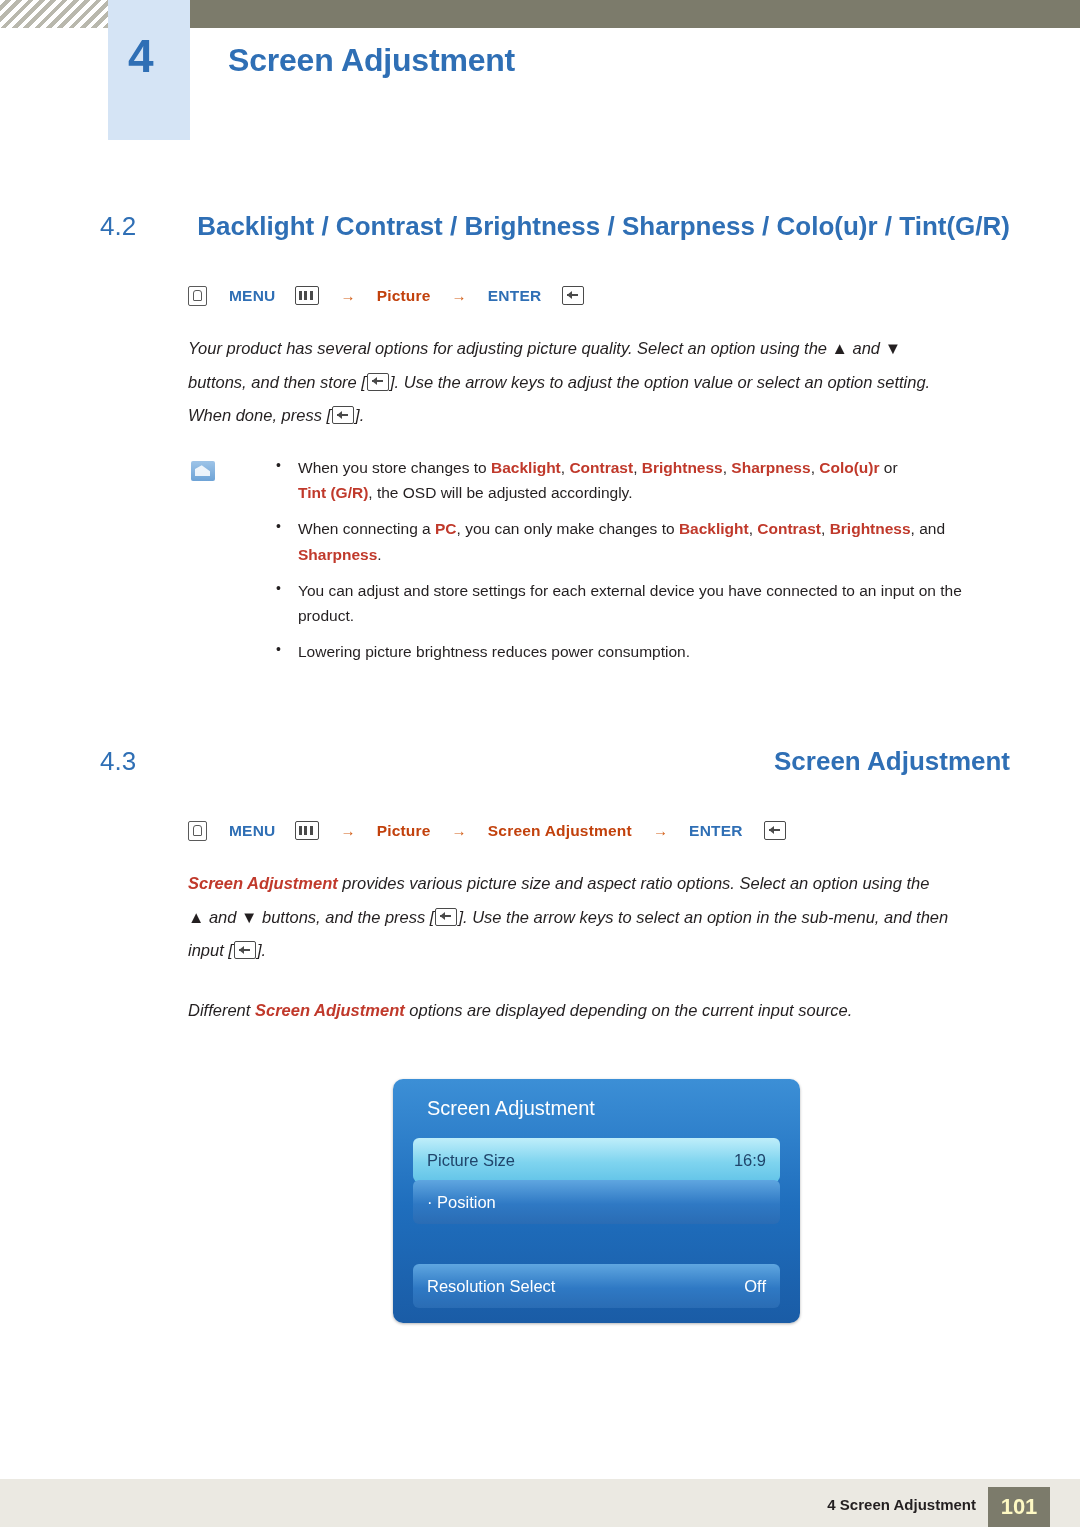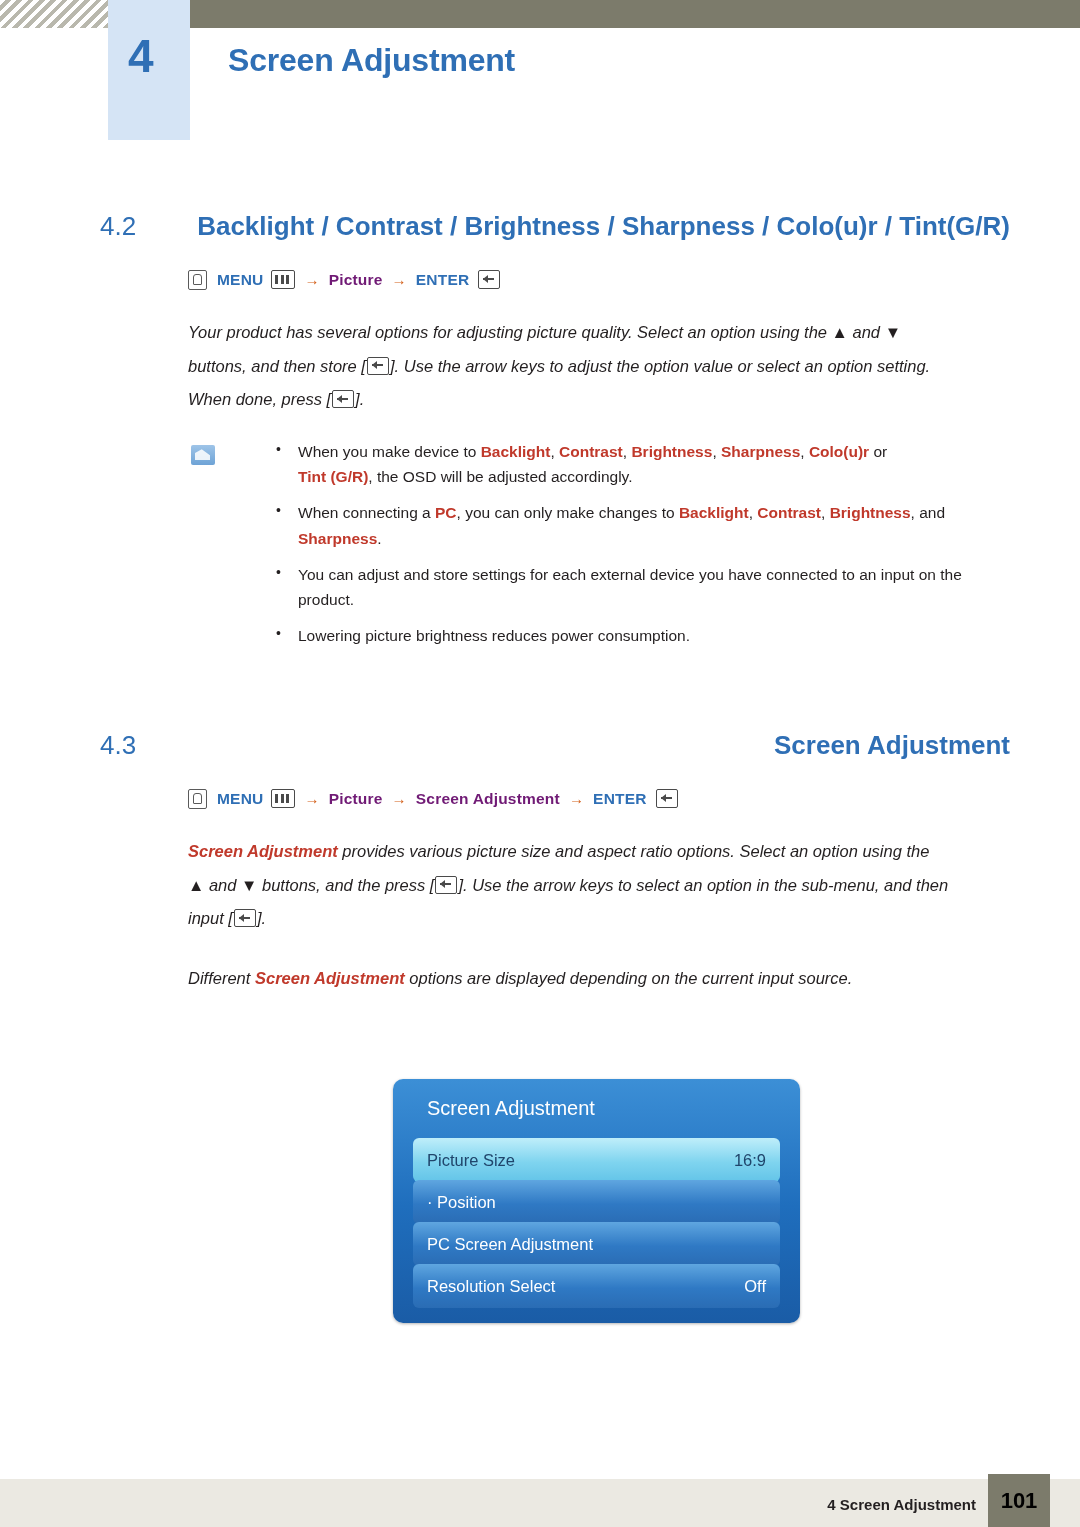"MENU" .menupath { gap: 8px -> 20px; margin: 26px 0 0 88px -> 42px 0 0 88px }
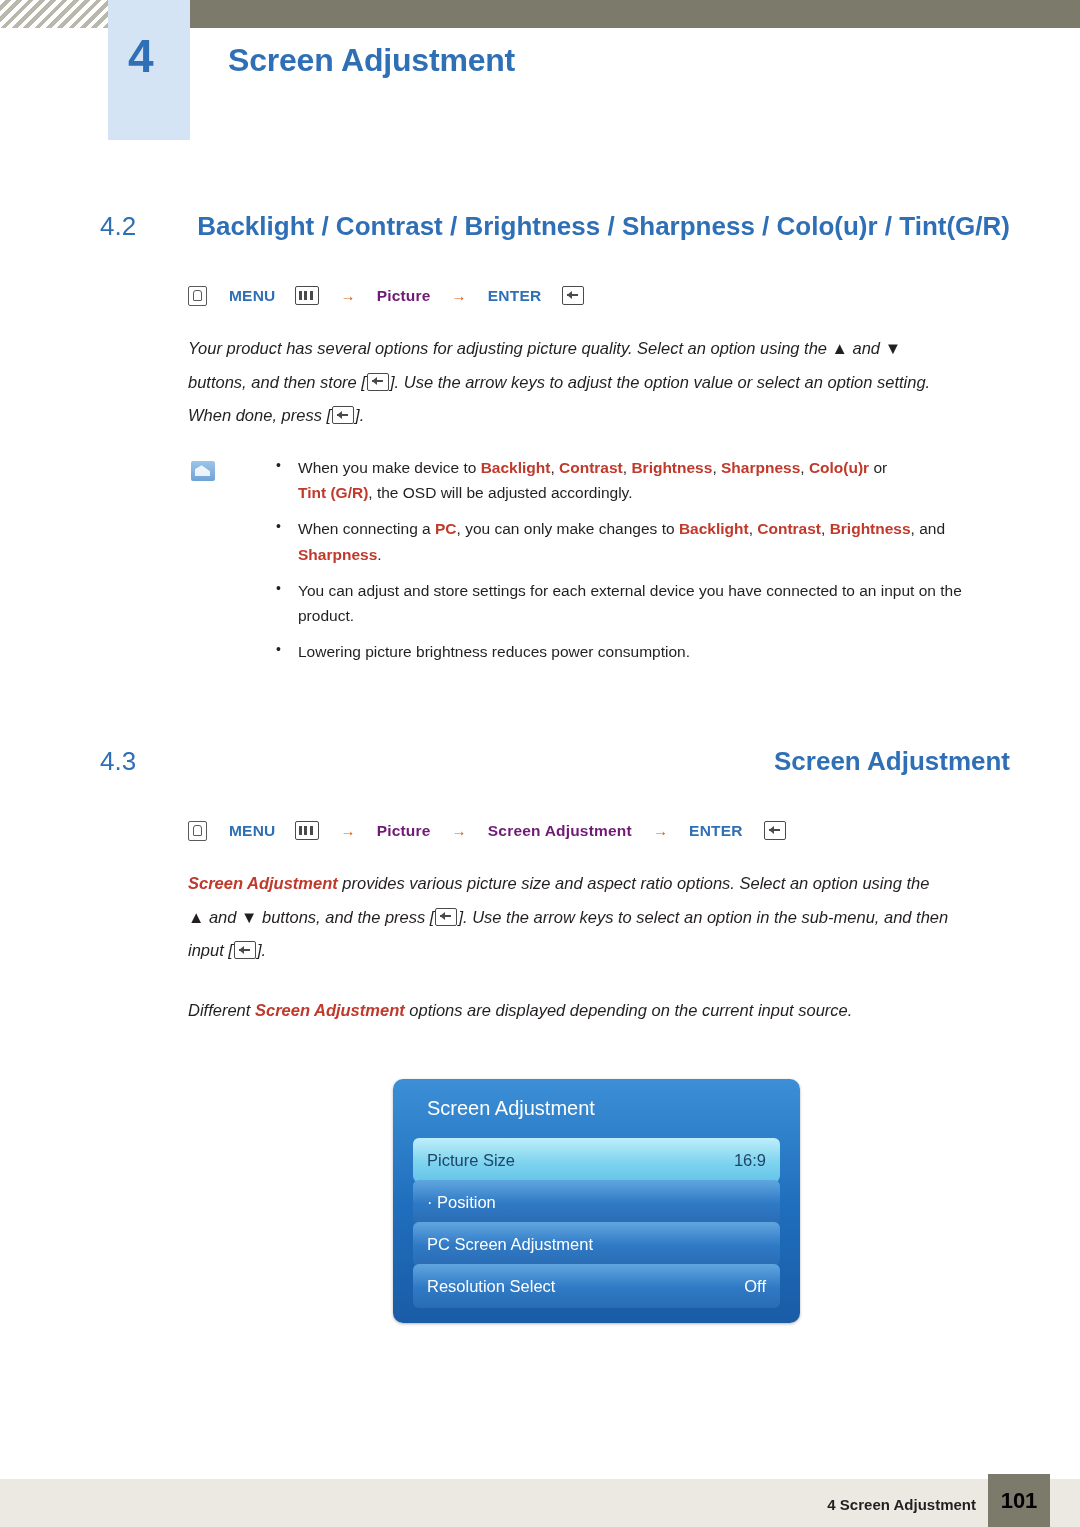"Picture" .menupath .orange { color: #701a75 -> #c2410c }
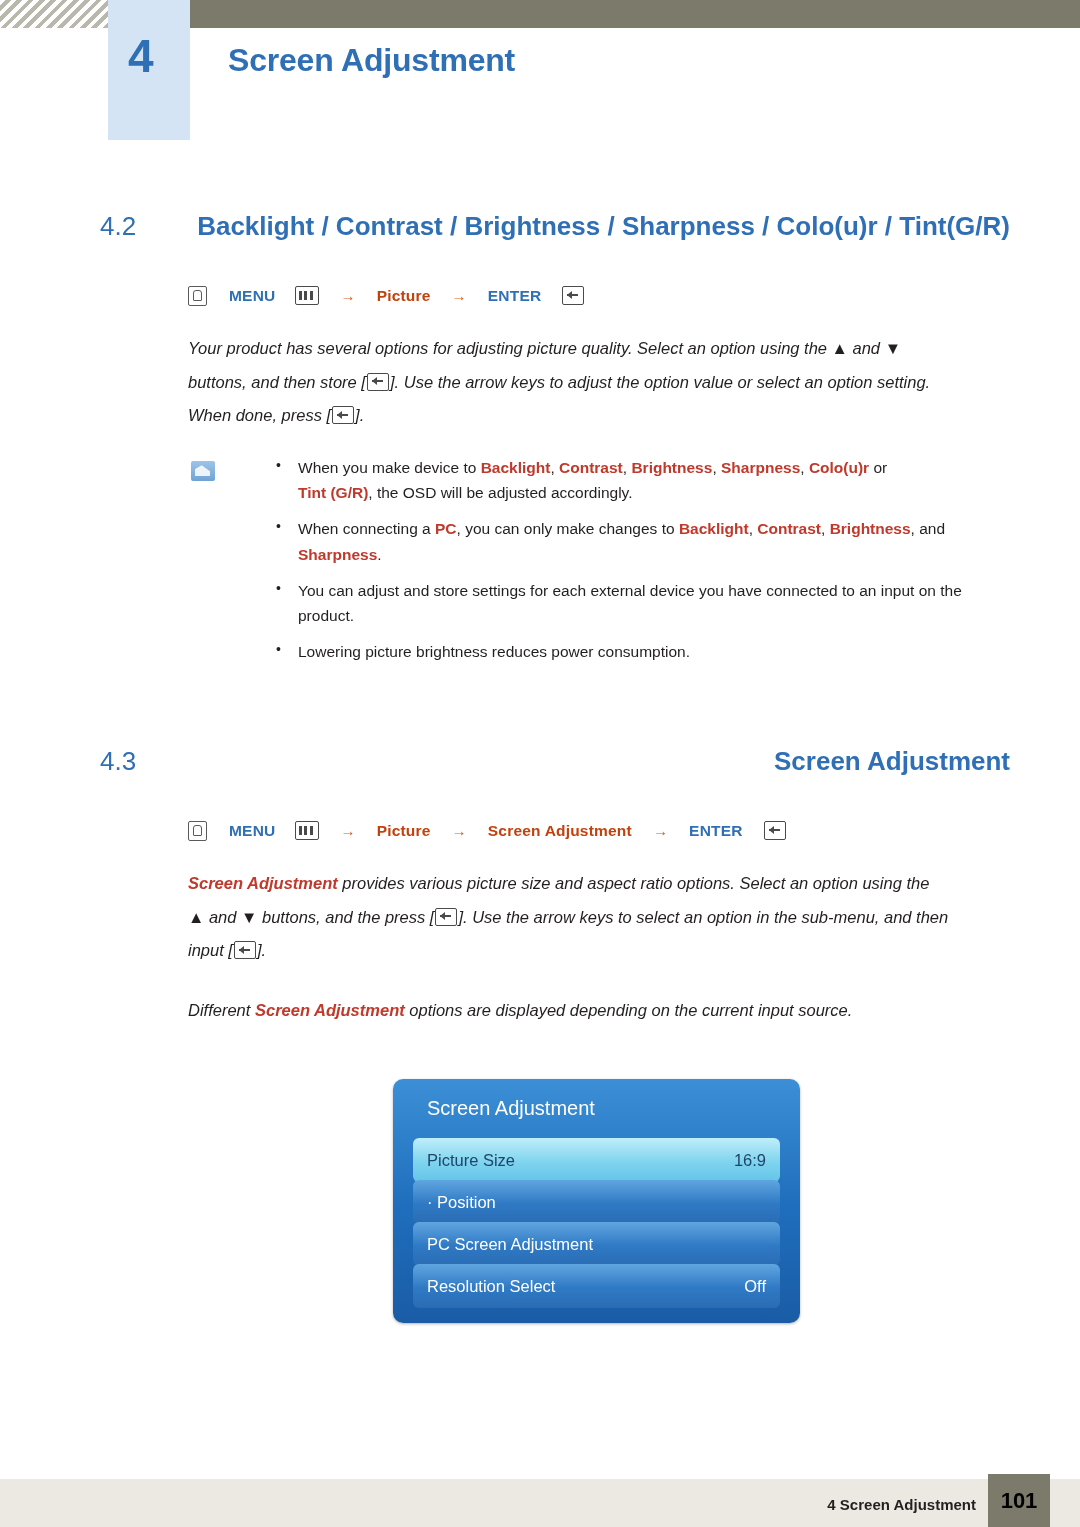"When you make device to" span { text: make device -> store changes }
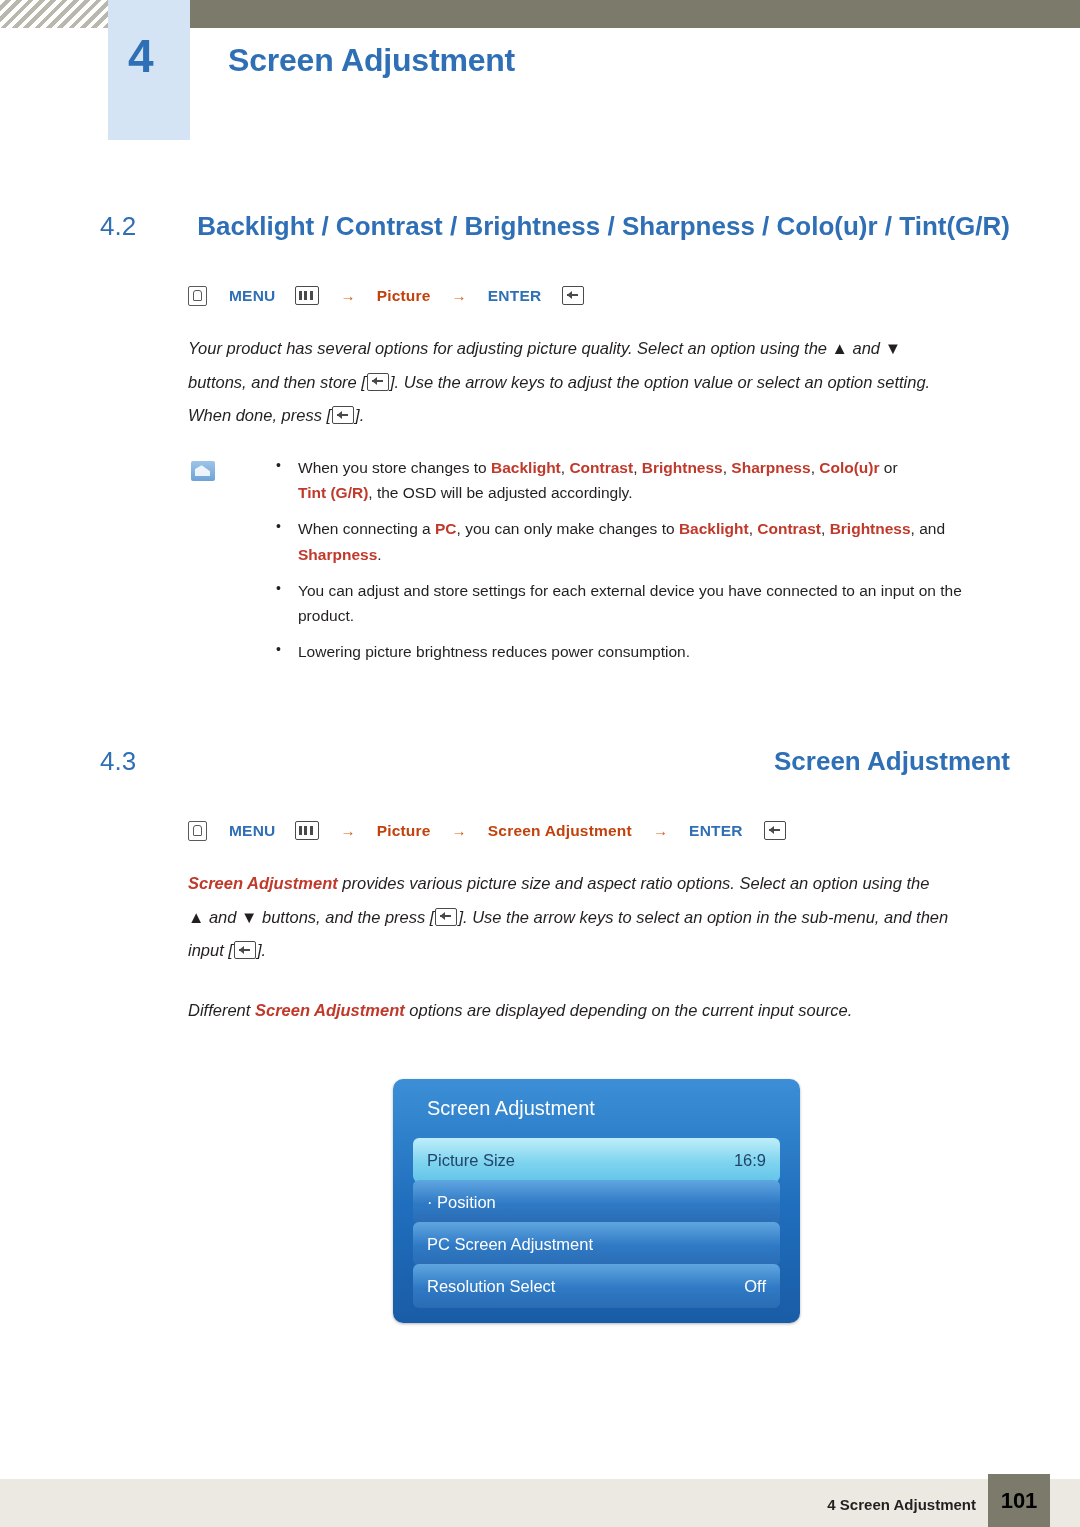"PC Screen Adjustment" div.osd-row { html: <div> <span>PC Screen Adjustment</span> <span></span> </div> -> none }
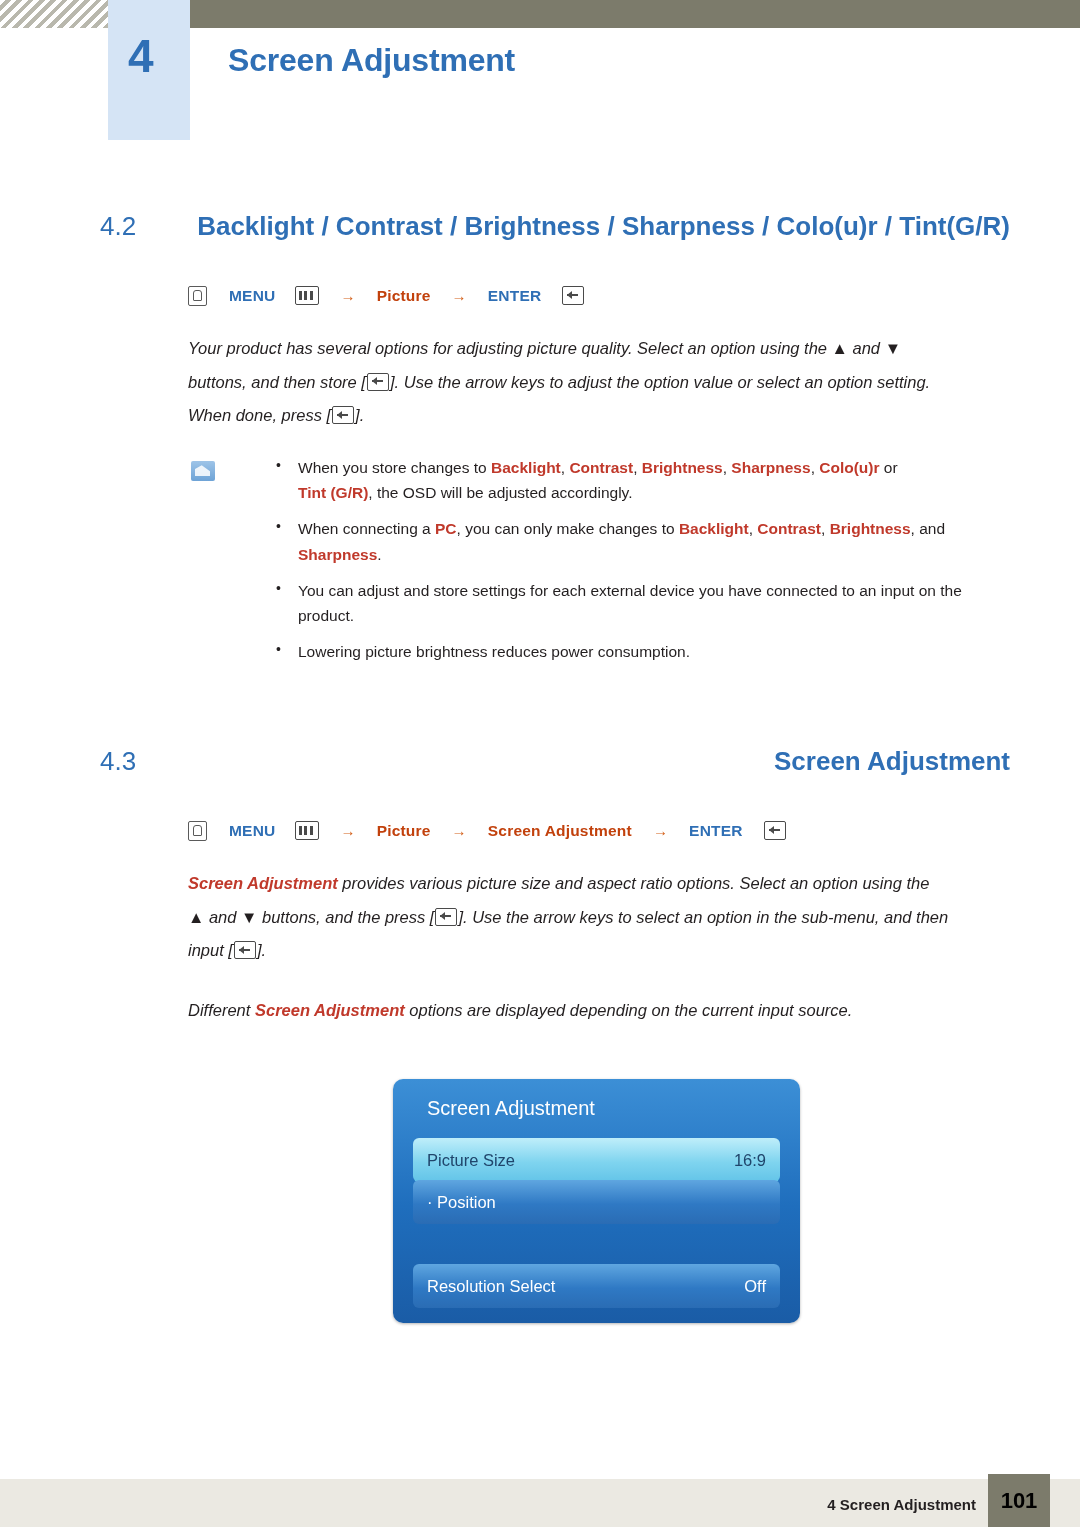"101" .footer-page { color: #000000 -> #fef9c3; height: 53px -> 40px }
